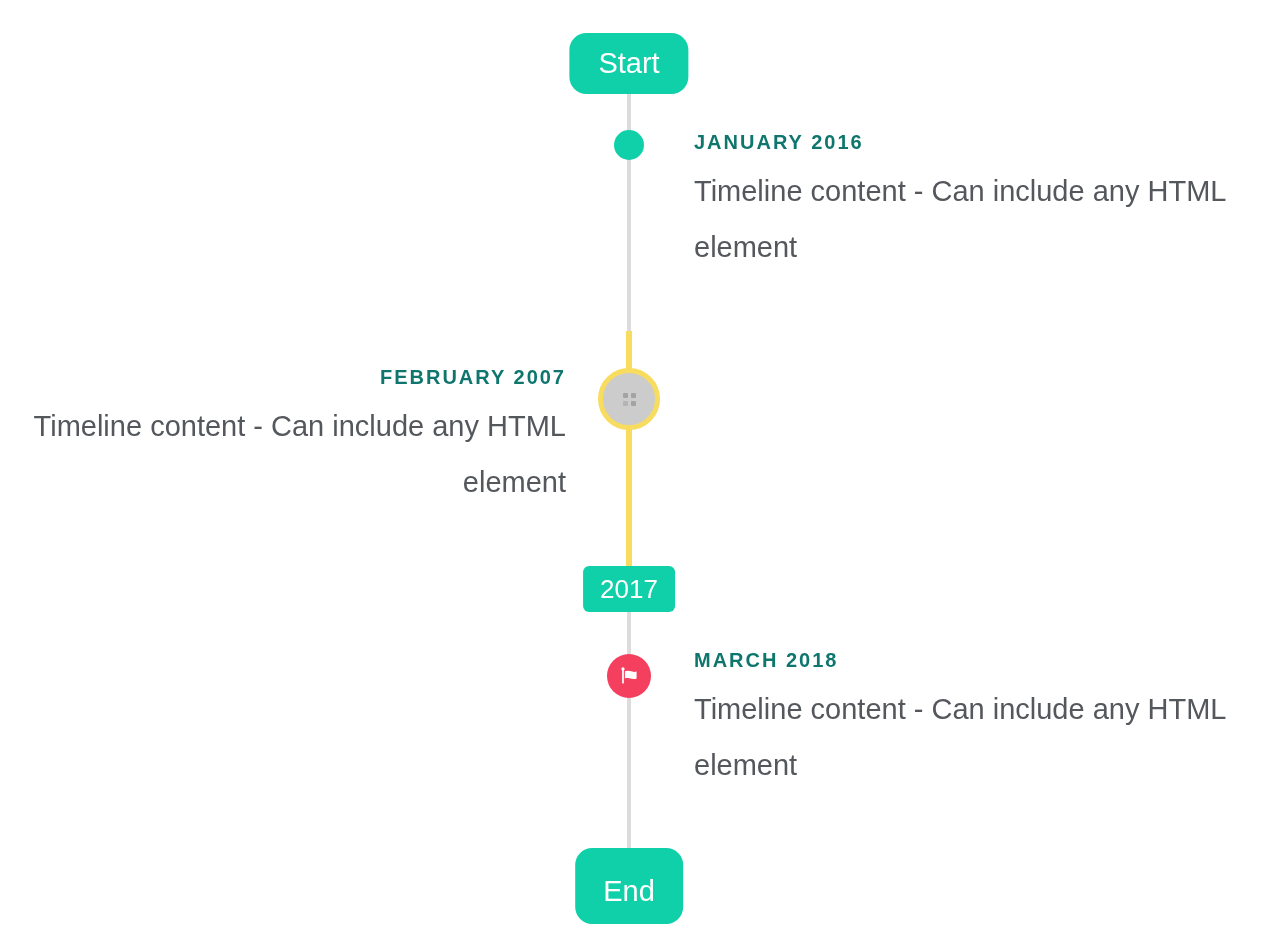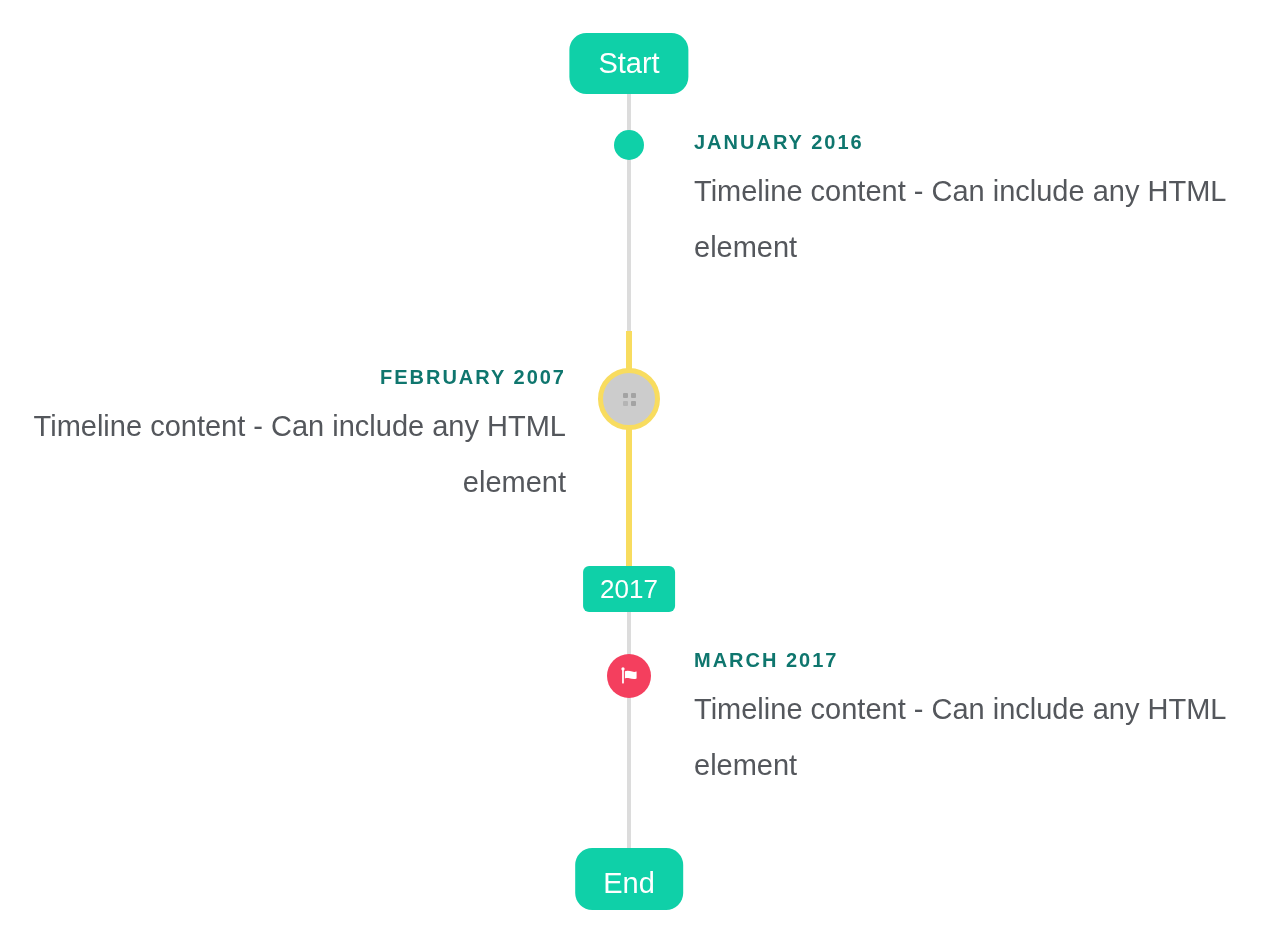"MARCH 2017" div.entry-title { text: 2017 -> 2018 }
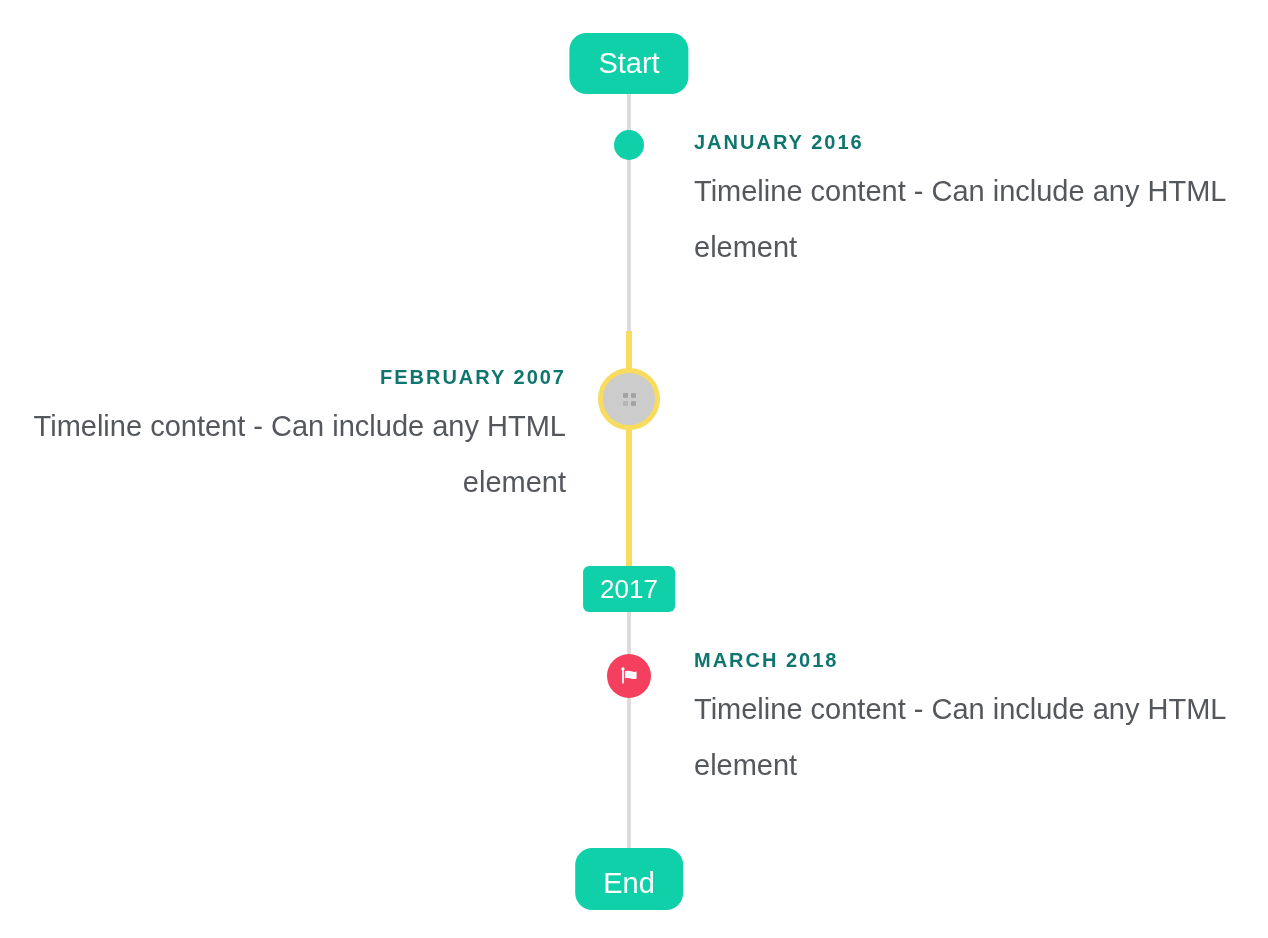"End" .badge-end { height: 62px -> 76px; padding: 4px 28px -> 12px 28px }
